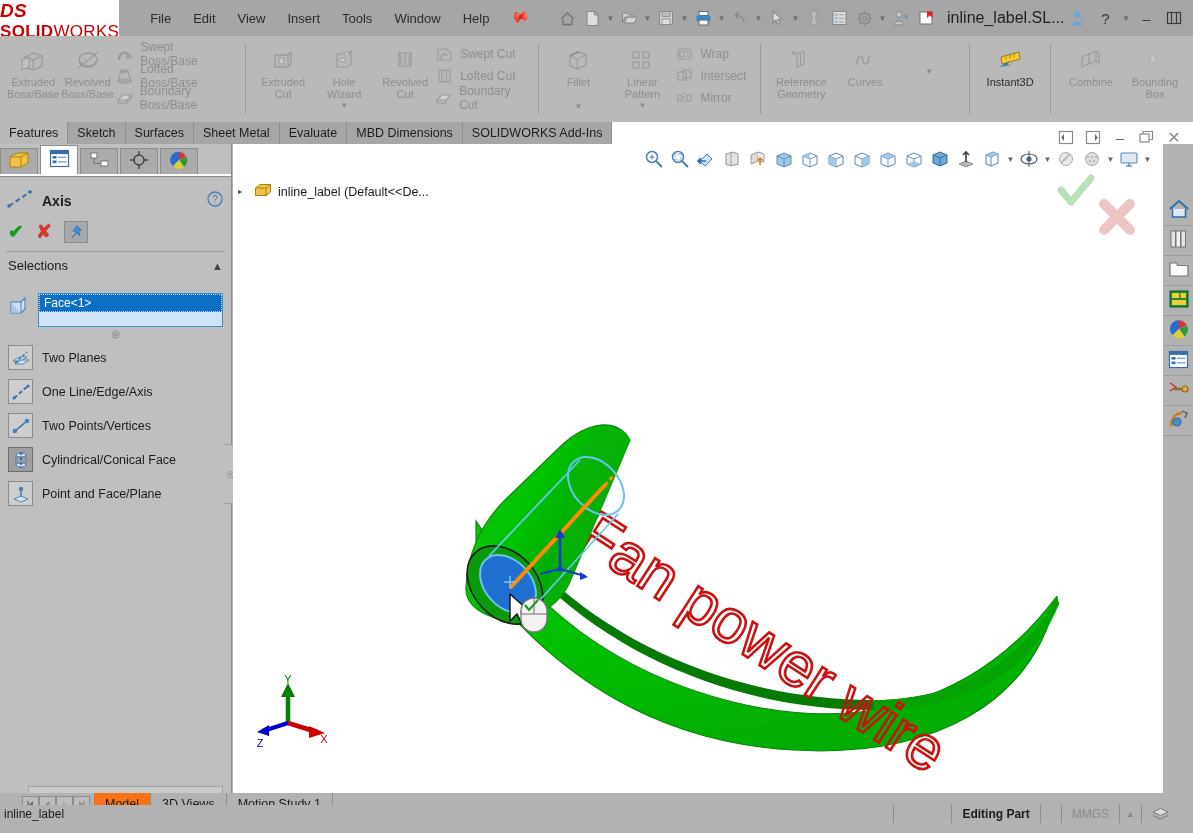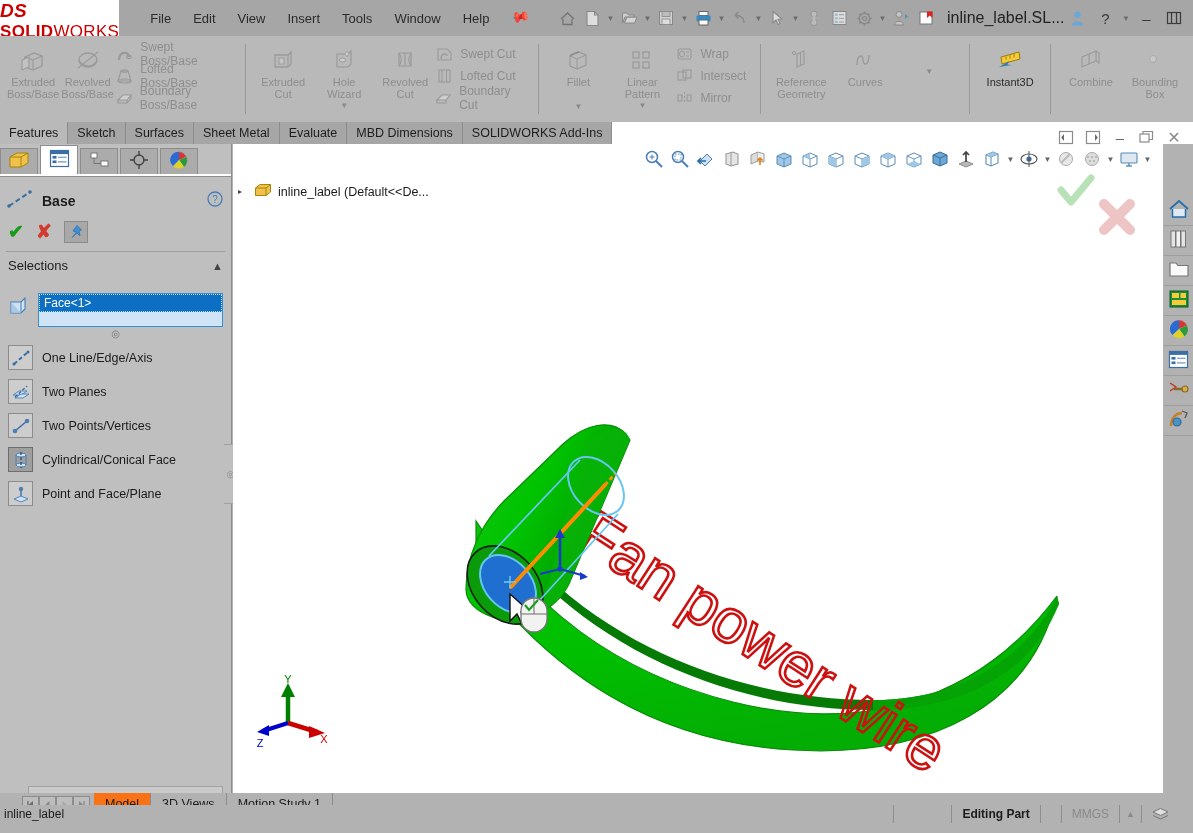"Base" span.t { text: Base -> Axis }
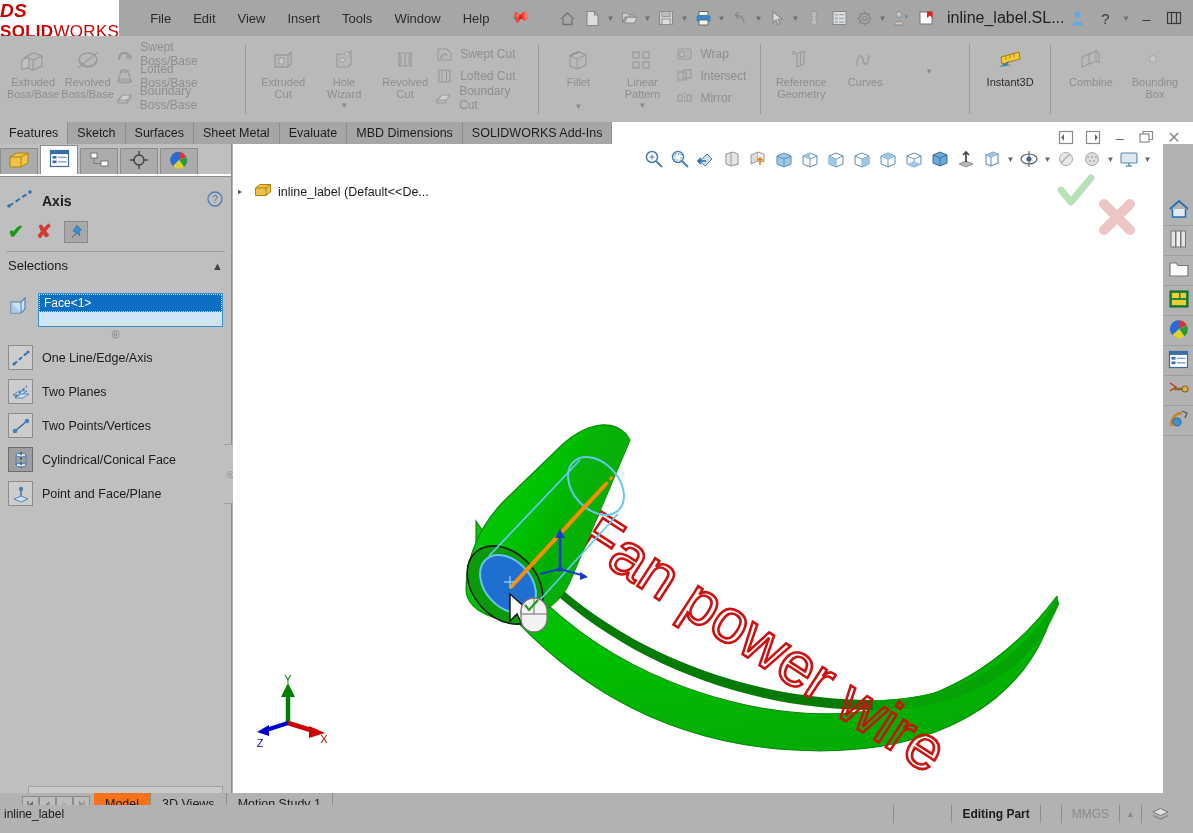"One Line/Edge/Axis" div.opt-row { order: before "Two Planes" -> after "Two Planes" }
